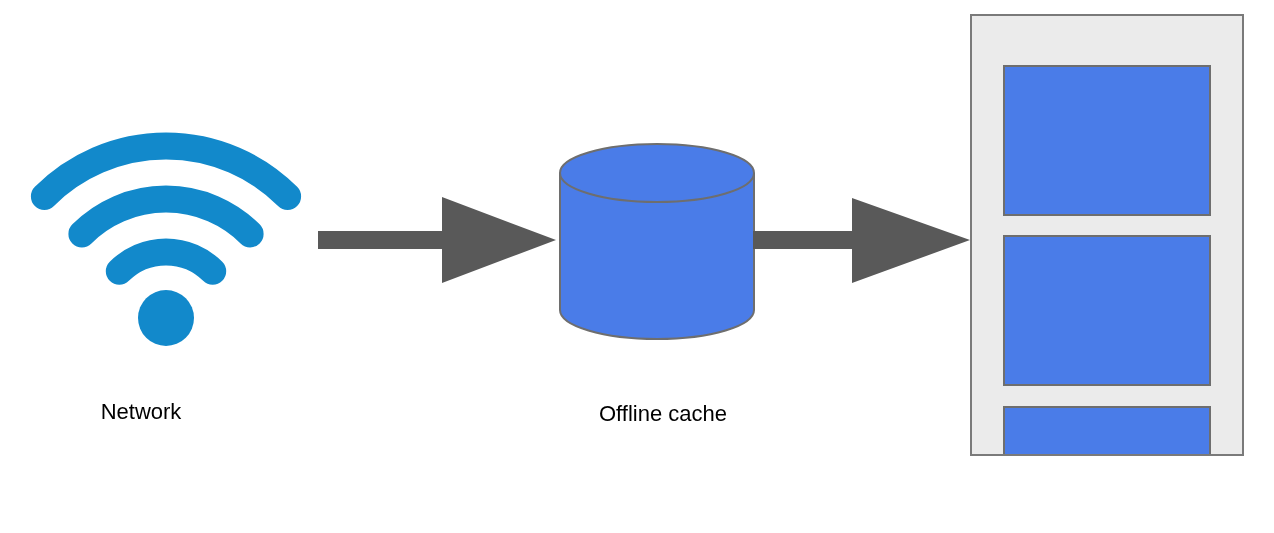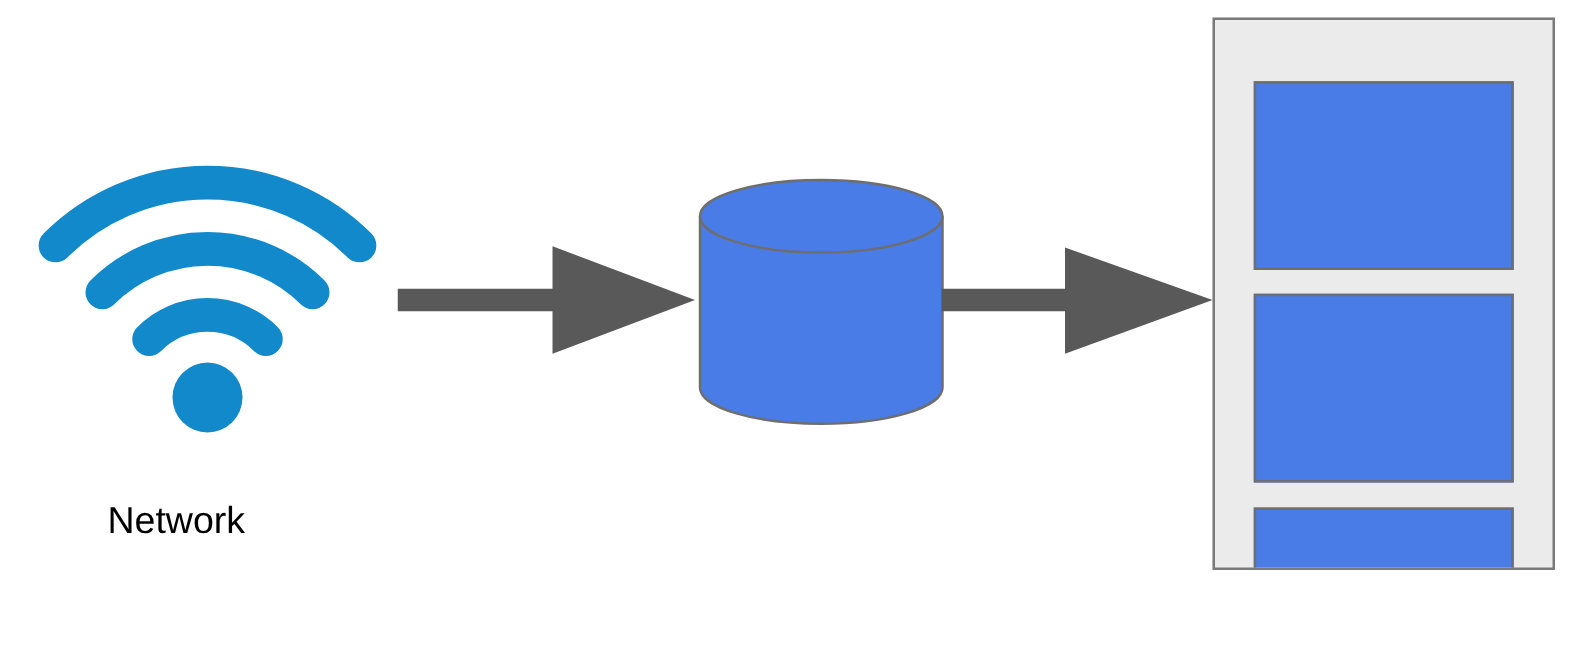"Network" .node-label { font-size: 30px -> 22px }
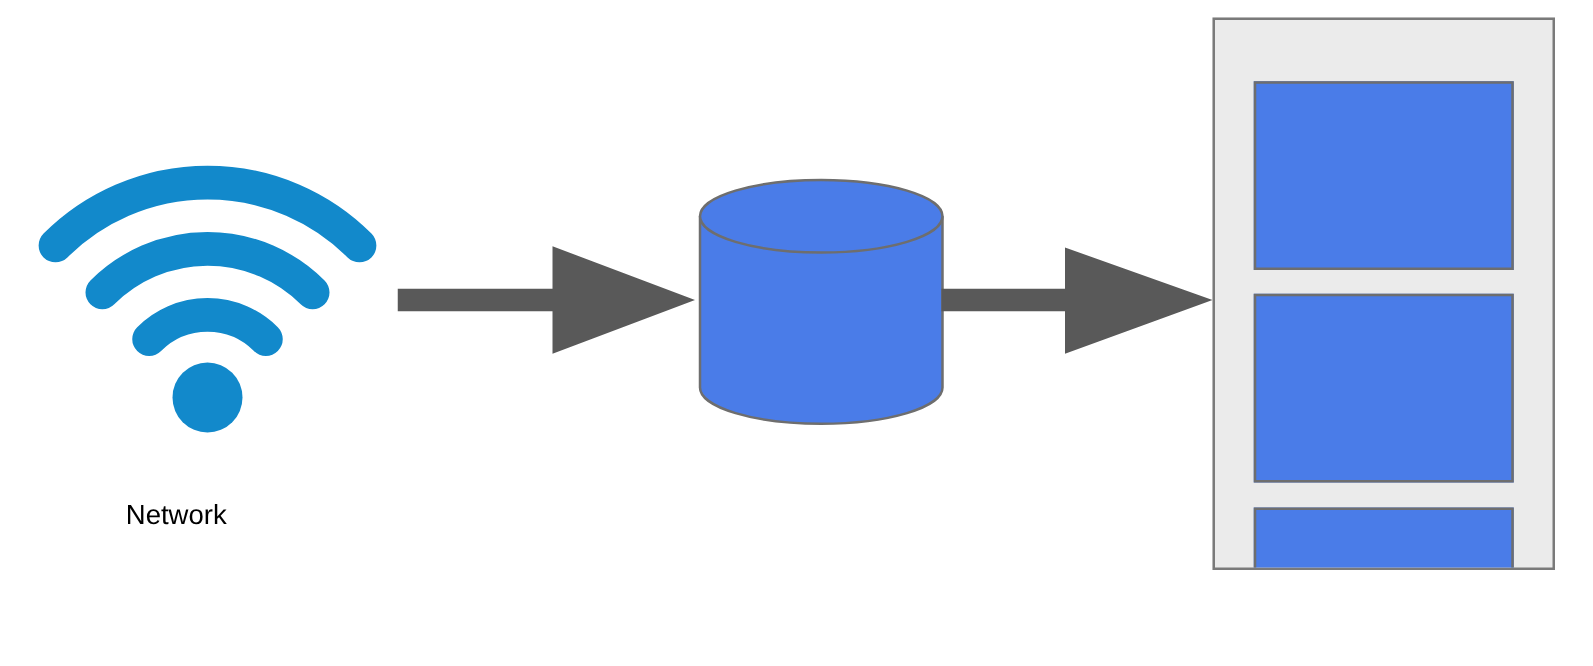"Offline cache" div.node-label { html: none -> <div>Offline cache</div> }
